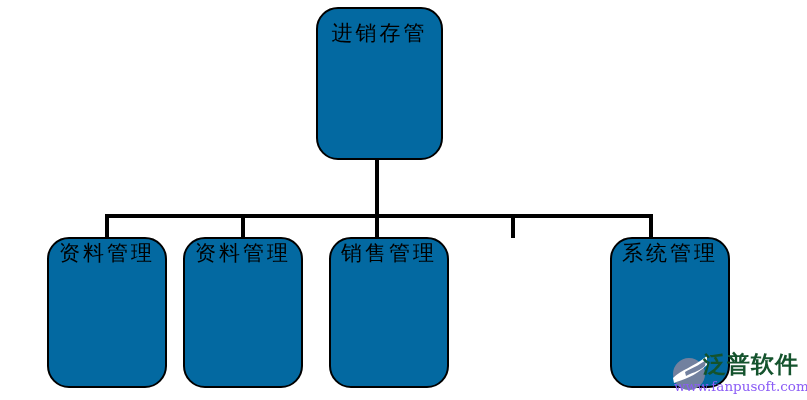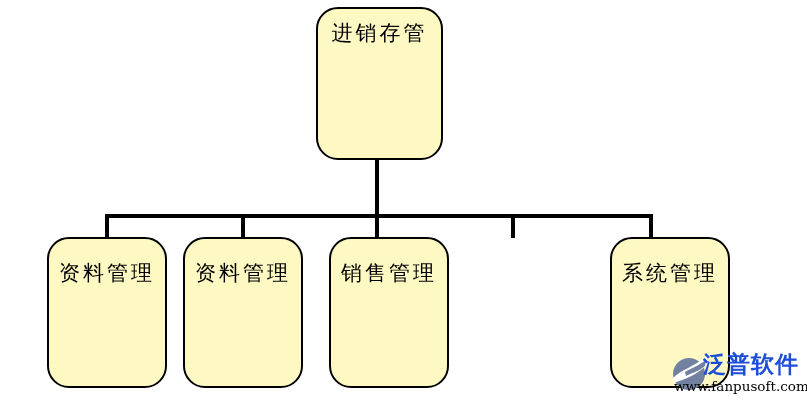"进销存管" .node { background: #fef9c3 -> #0369a1 }
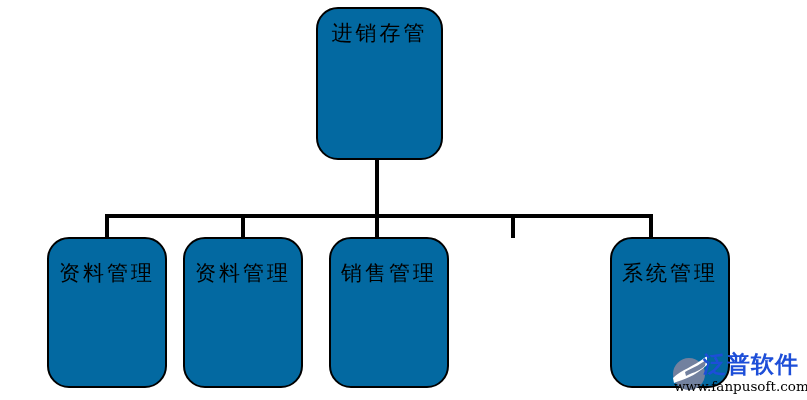"资料管理" .node-child { padding-top: 20px -> 0 }
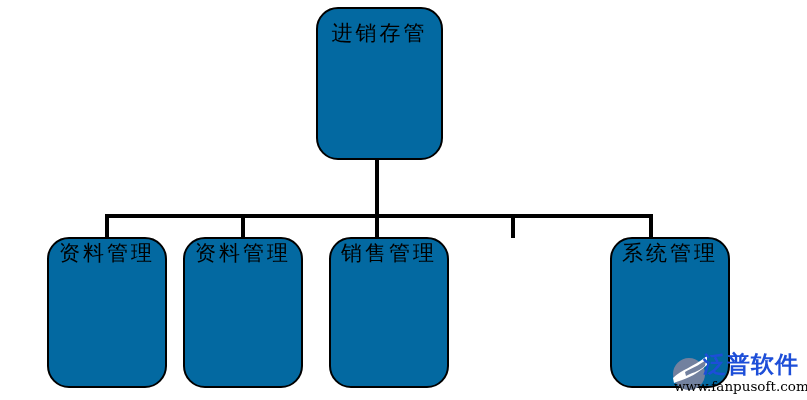"泛普软件" .watermark .brand { color: #1d4ed8 -> #14532d }
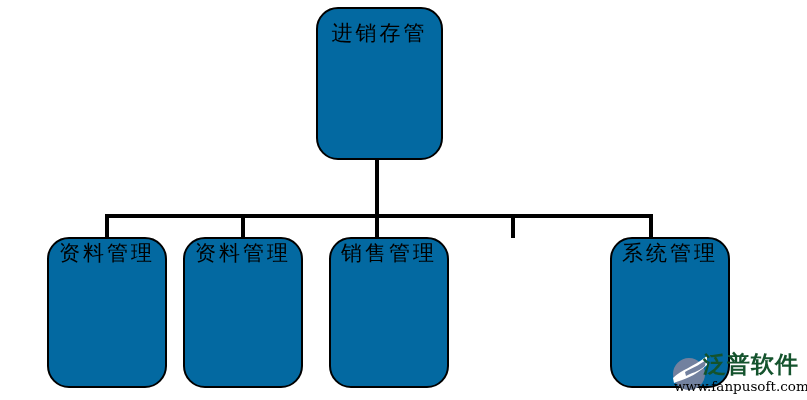"www.fanpusoft.com" .watermark .url { color: #000000 -> #8b5cf6 }
